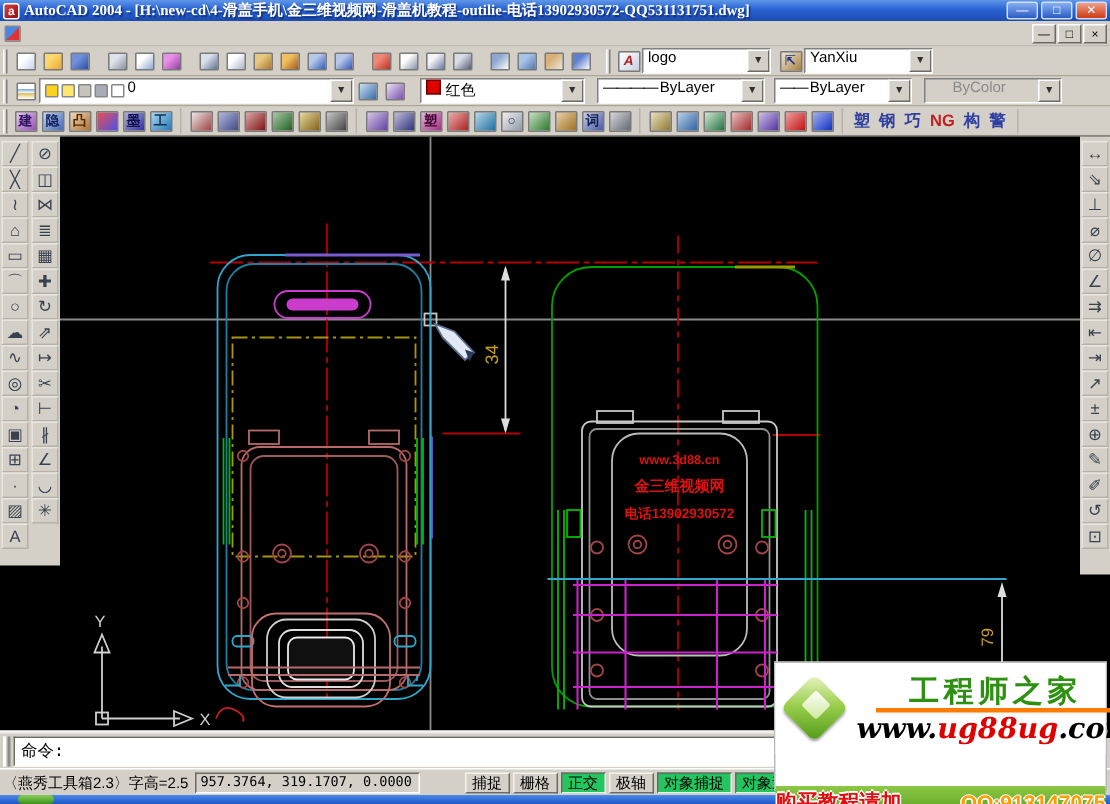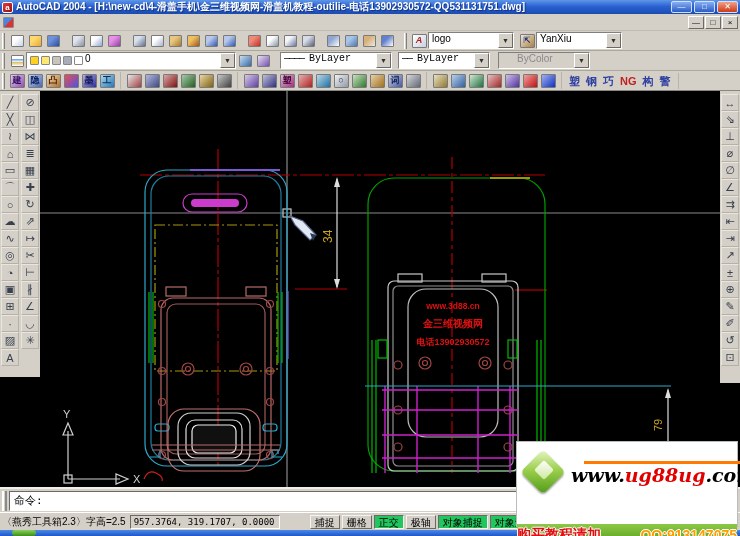"AutoCAD 2004 -" .title-text { font-family: none -> Liberation Serif, serif }
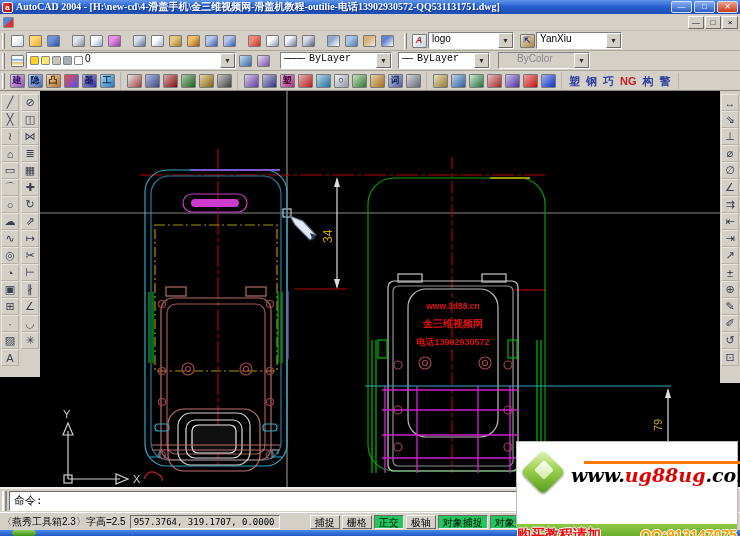"红色" div.combo { html: none -> <div> <span></span> <span>红色</span> <span>▼</span> </div> }
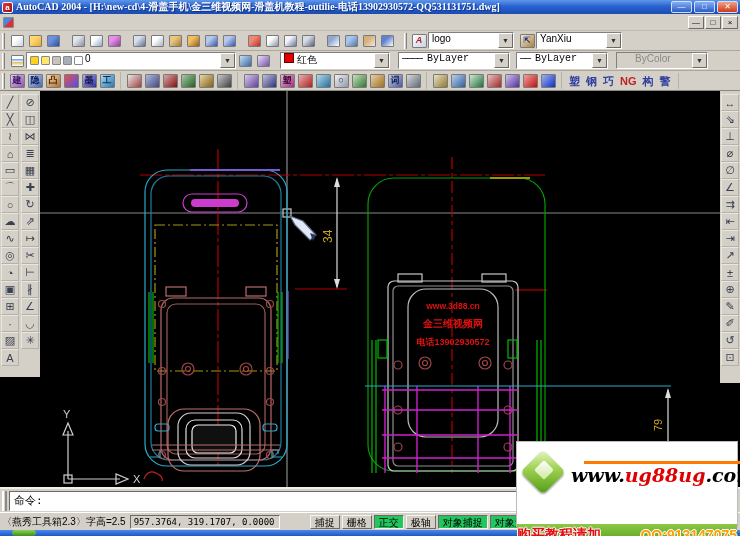"———— ByLayer" .lineglyph { font-family: Liberation Mono, monospace -> none }
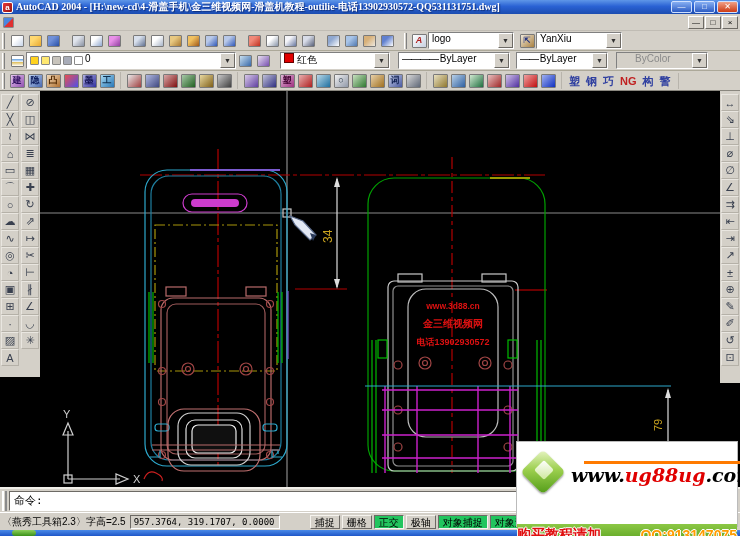"工程师之家" div.wm-title { html: none -> <div>工程师之家</div> }
